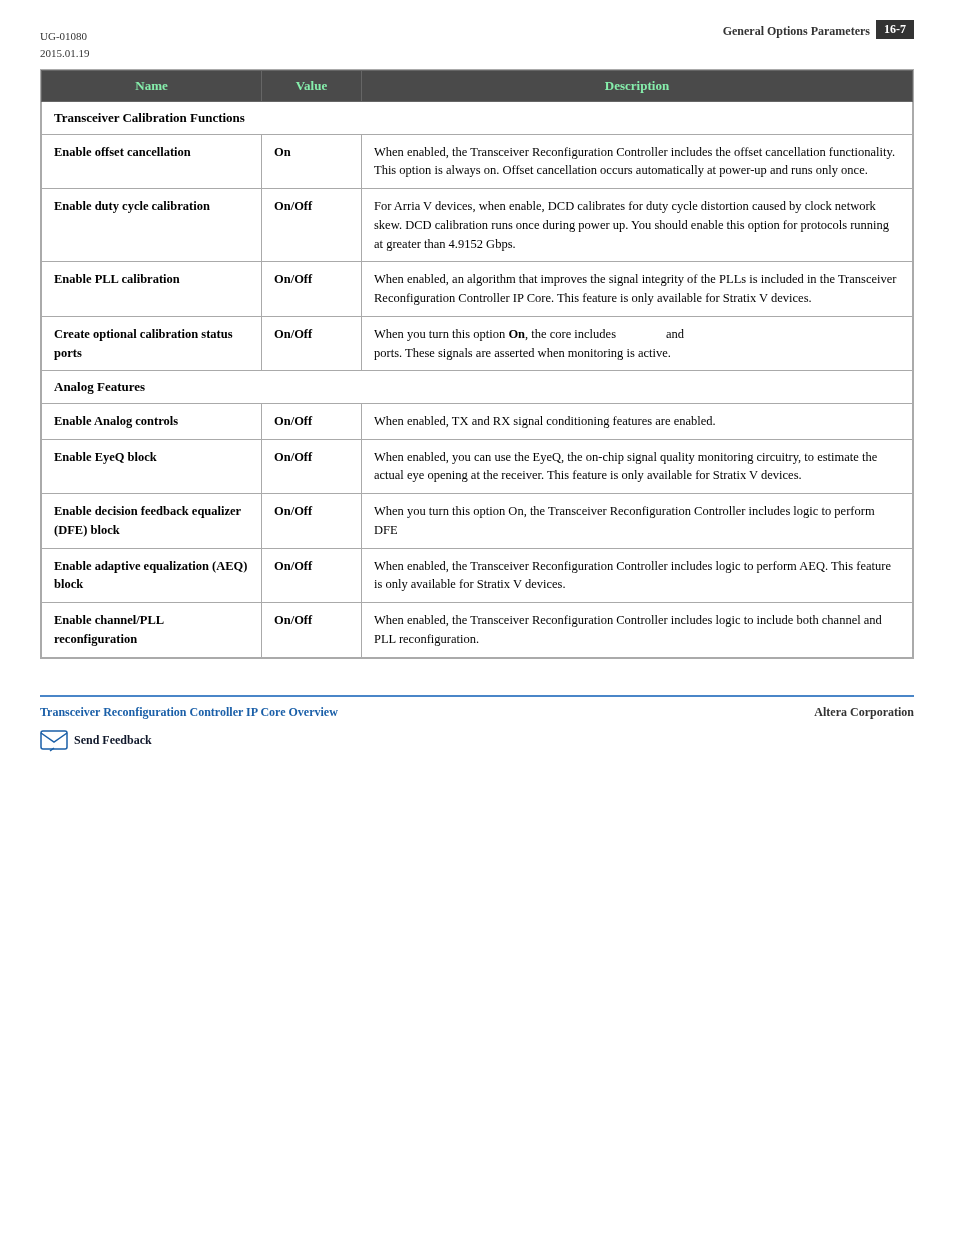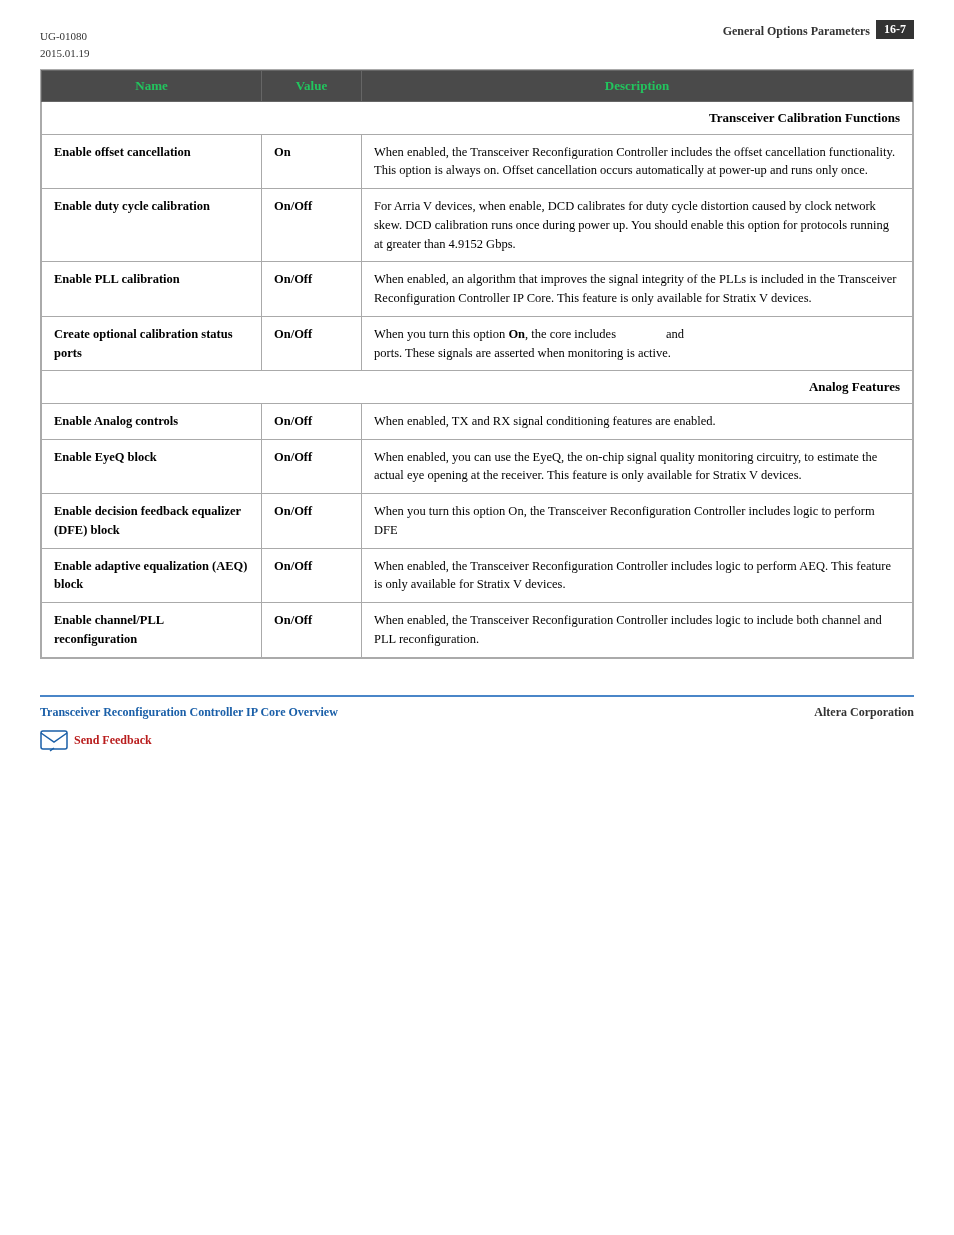"Name" th { color: #22c55e -> #86efac }
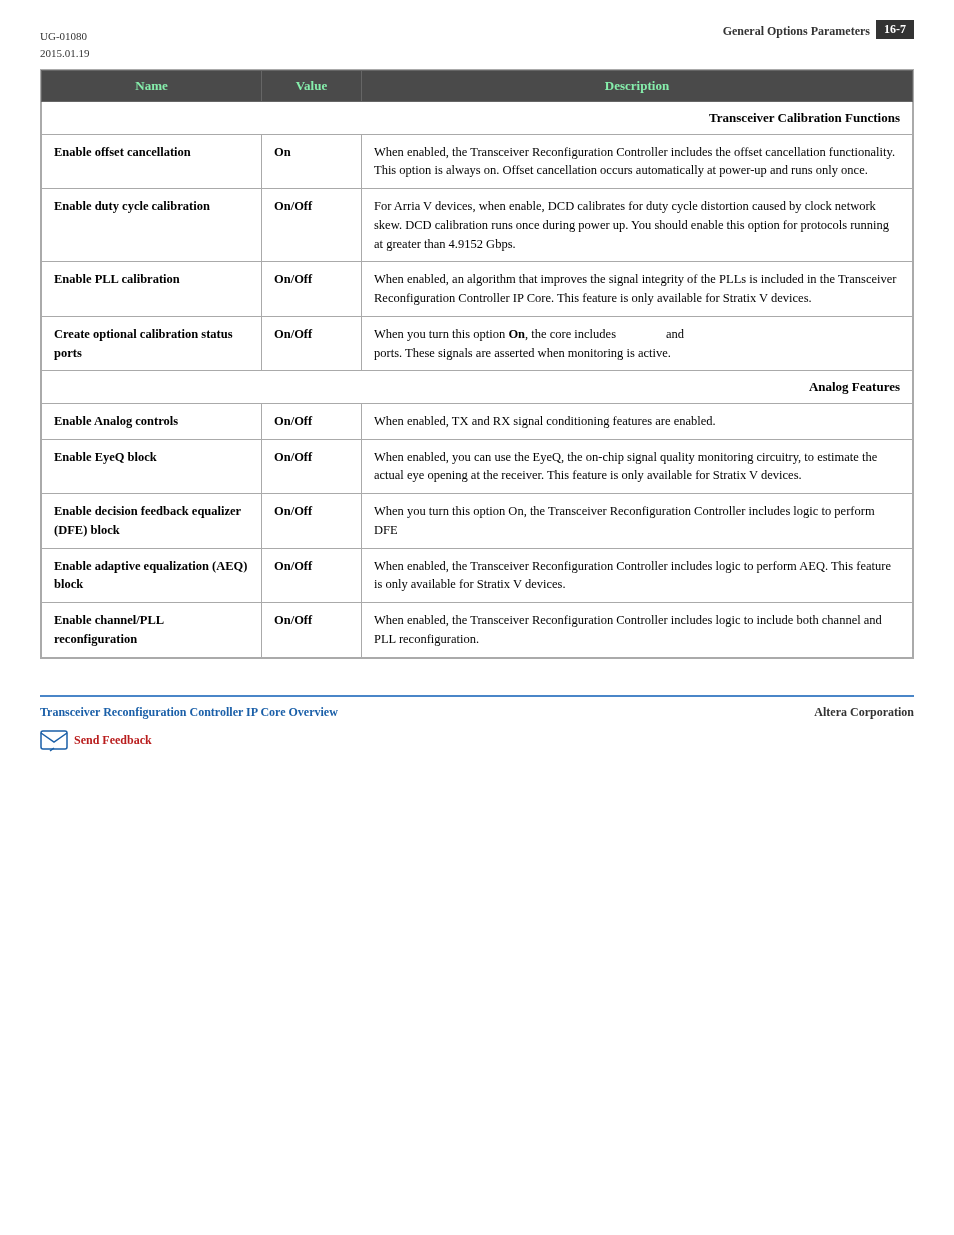"Transceiver Calibration Functions" .section-header td { text-align: right -> left }
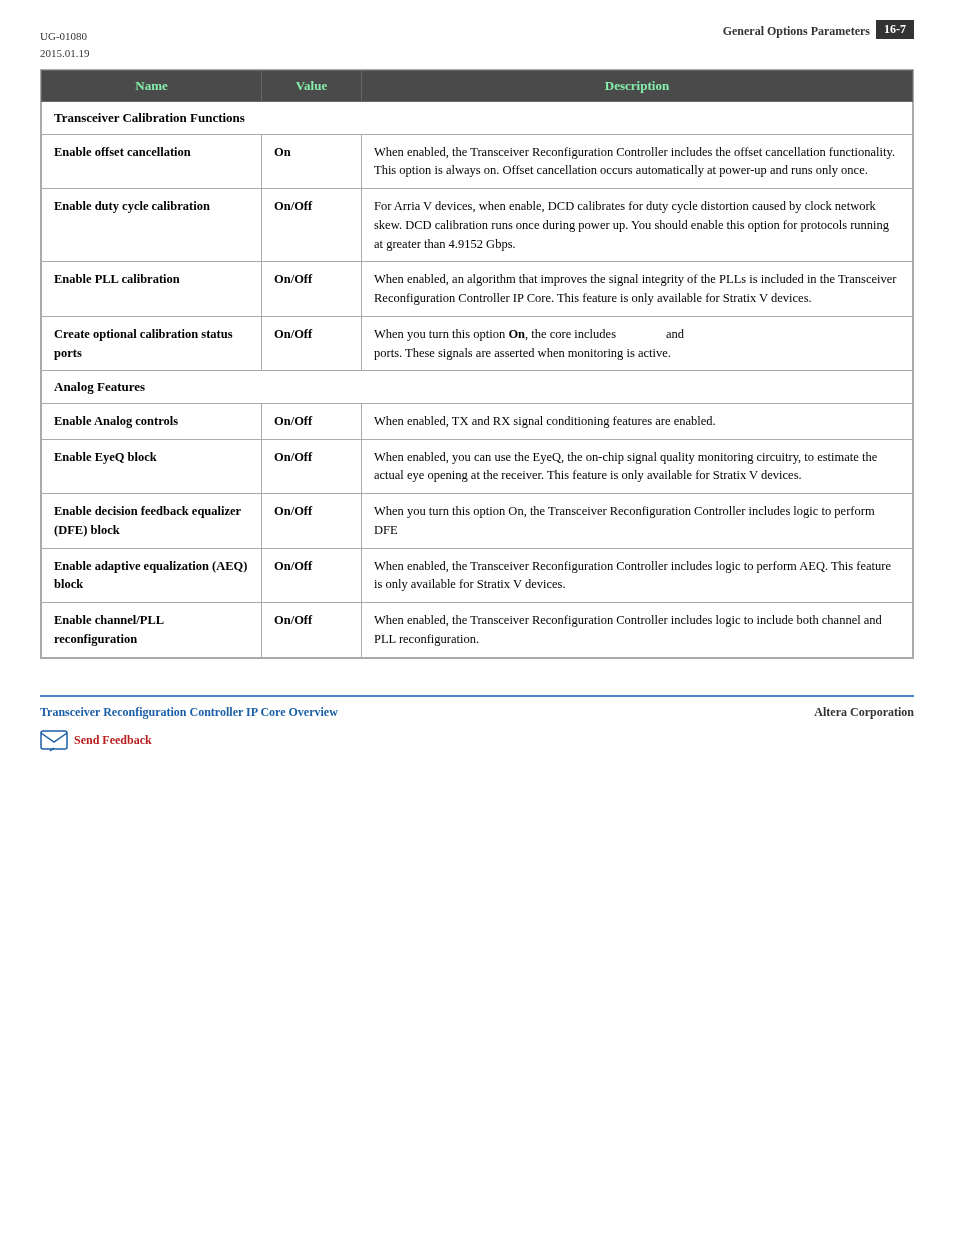"Send Feedback" .feedback-text { color: #b91c1c -> #0f172a }
